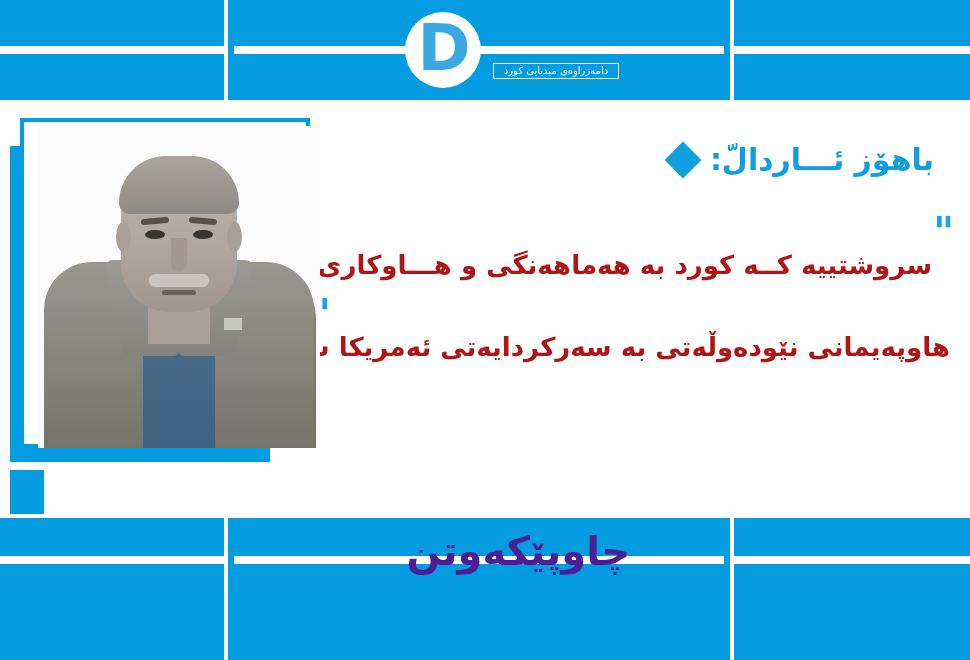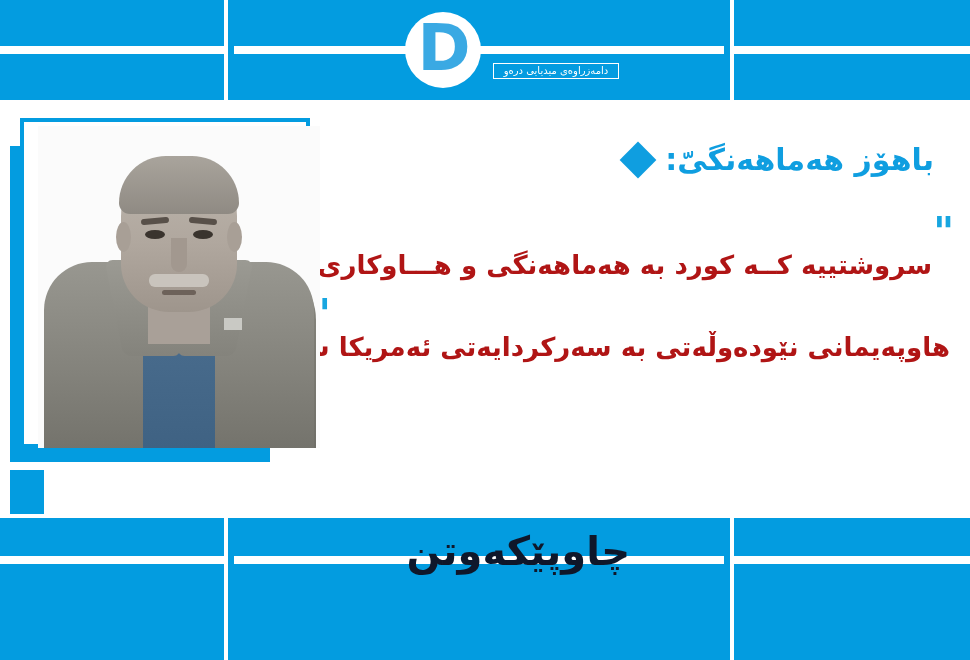"دامەزراوەی میدیایی درەو" div.logo-sub { text: درەو -> کورد }
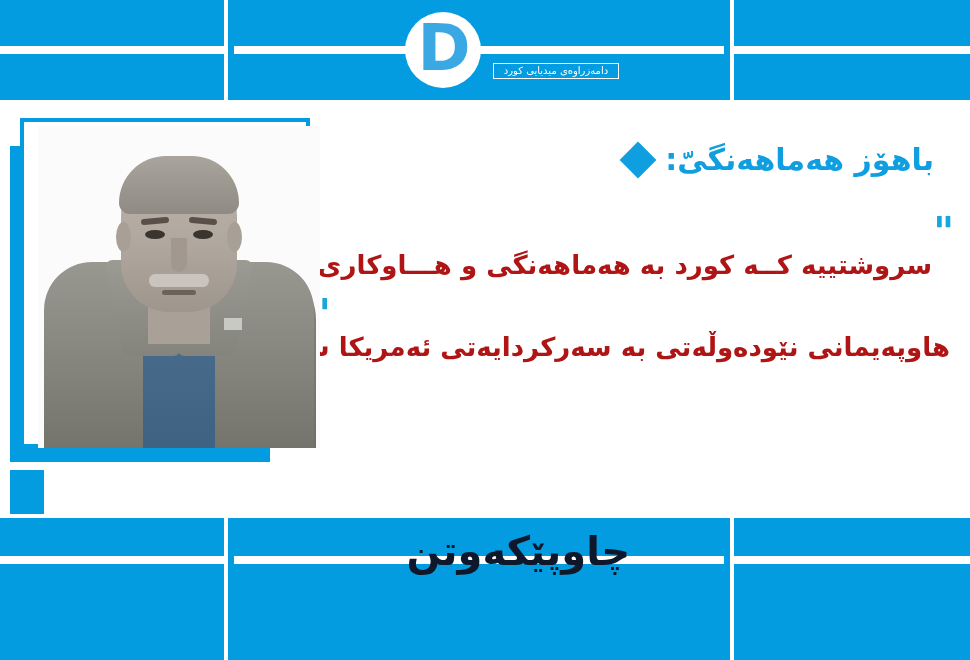"باهۆز هەماهەنگیّ:" span { text: هەماهەنگیّ -> ئـــاردالّ }
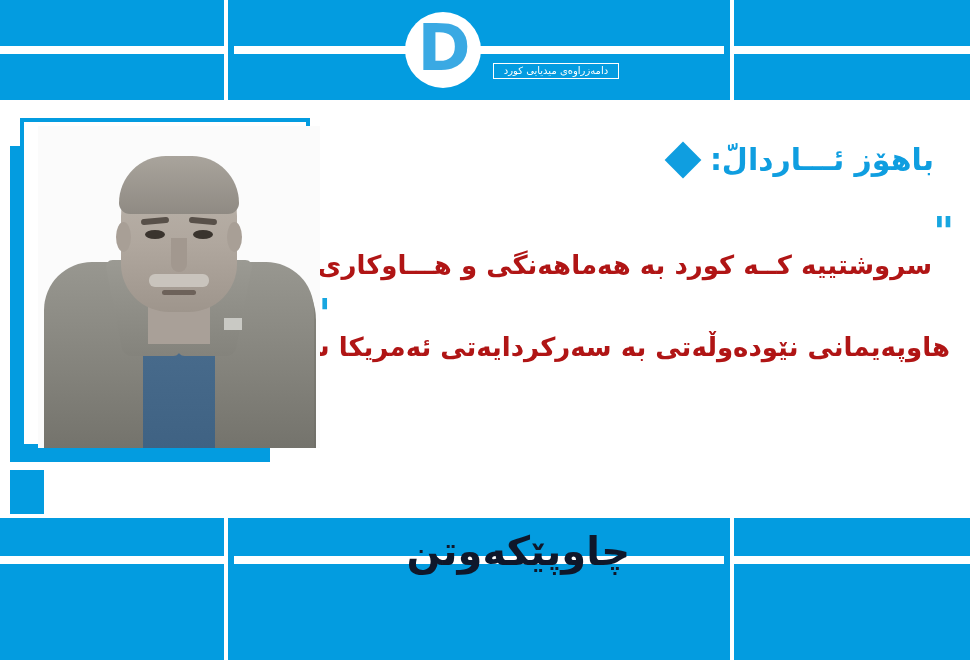"چاوپێکەوتن" .bottom-title { color: #0f172a -> #4c1d95 }
